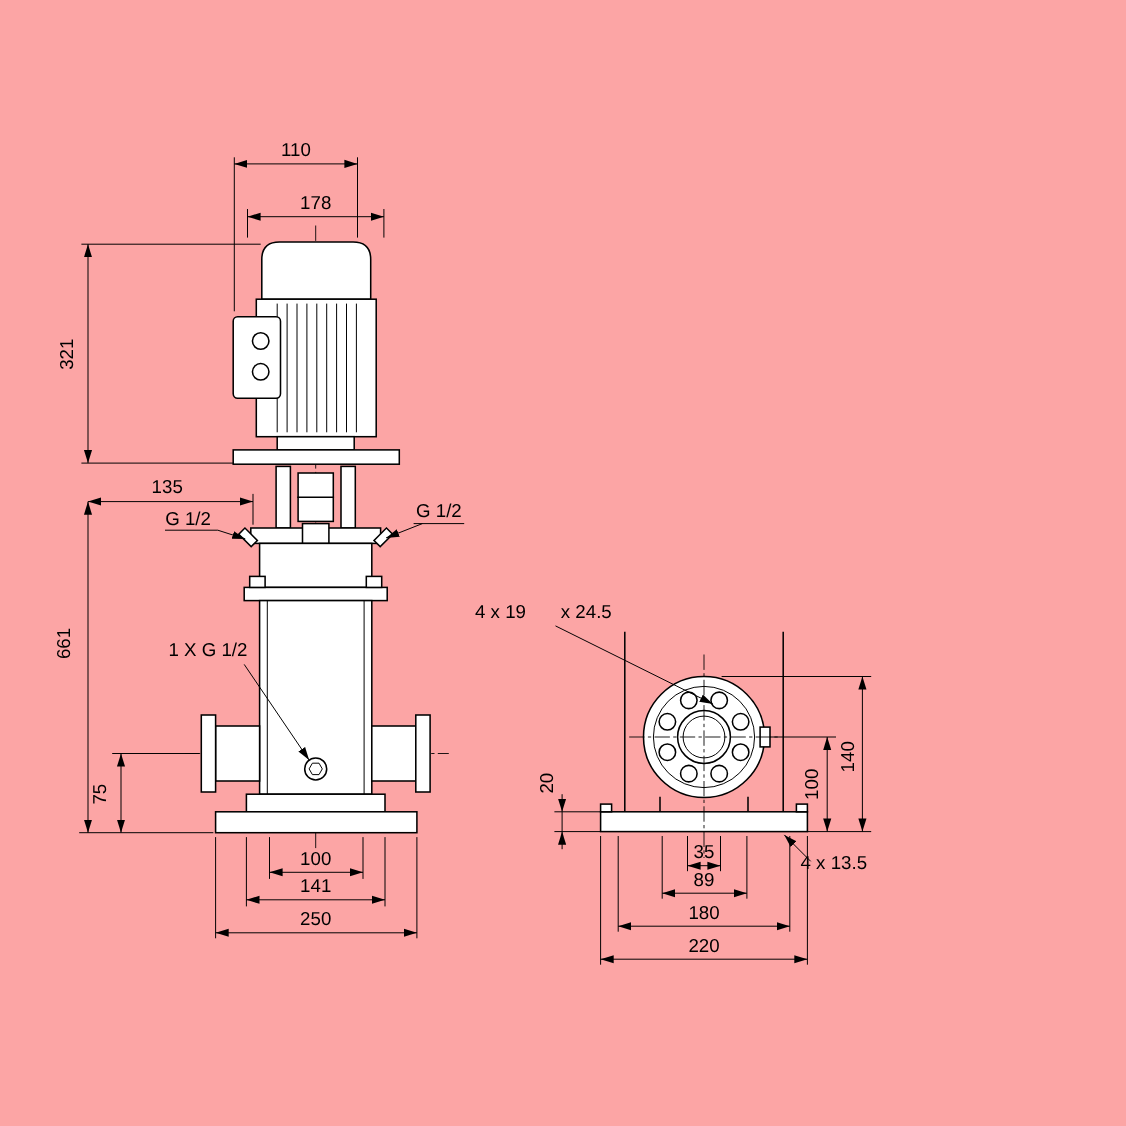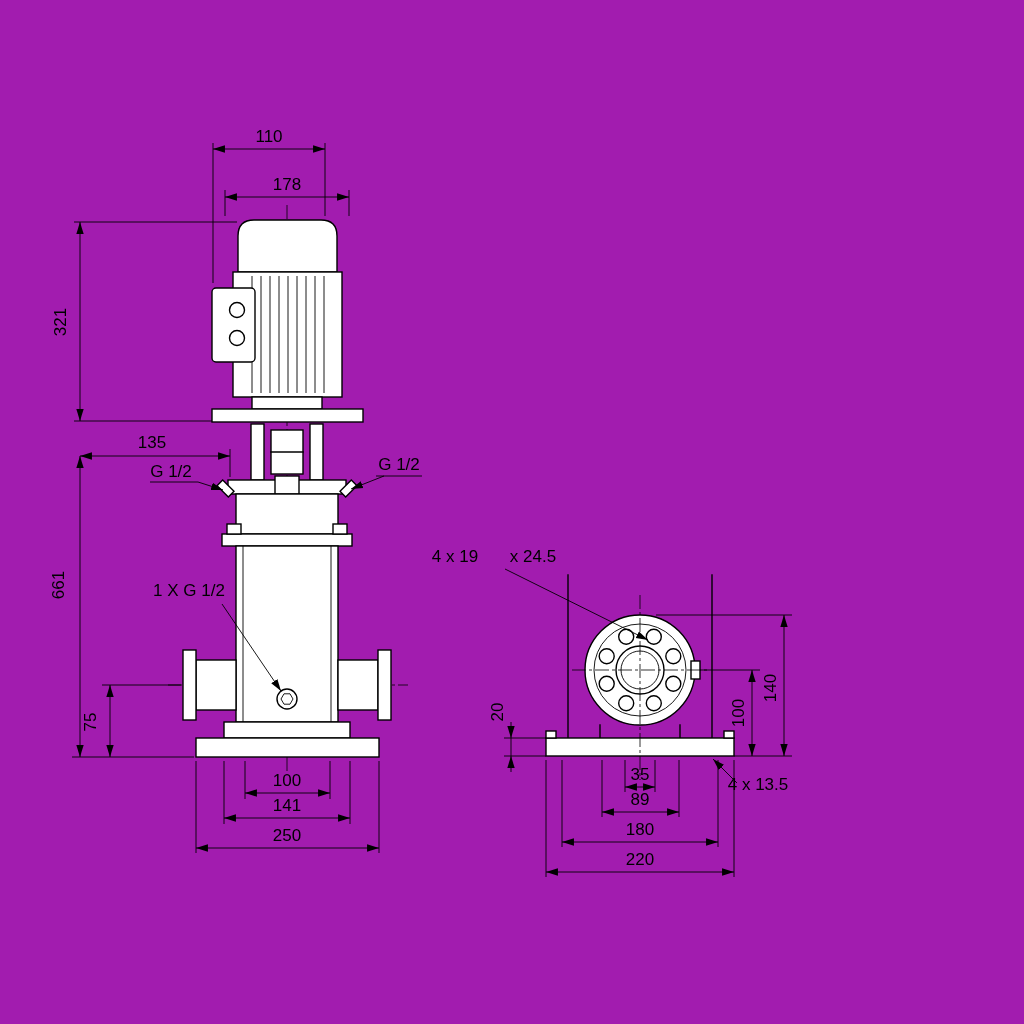"110" .stage { background: #a21caf -> #fca5a5 }
